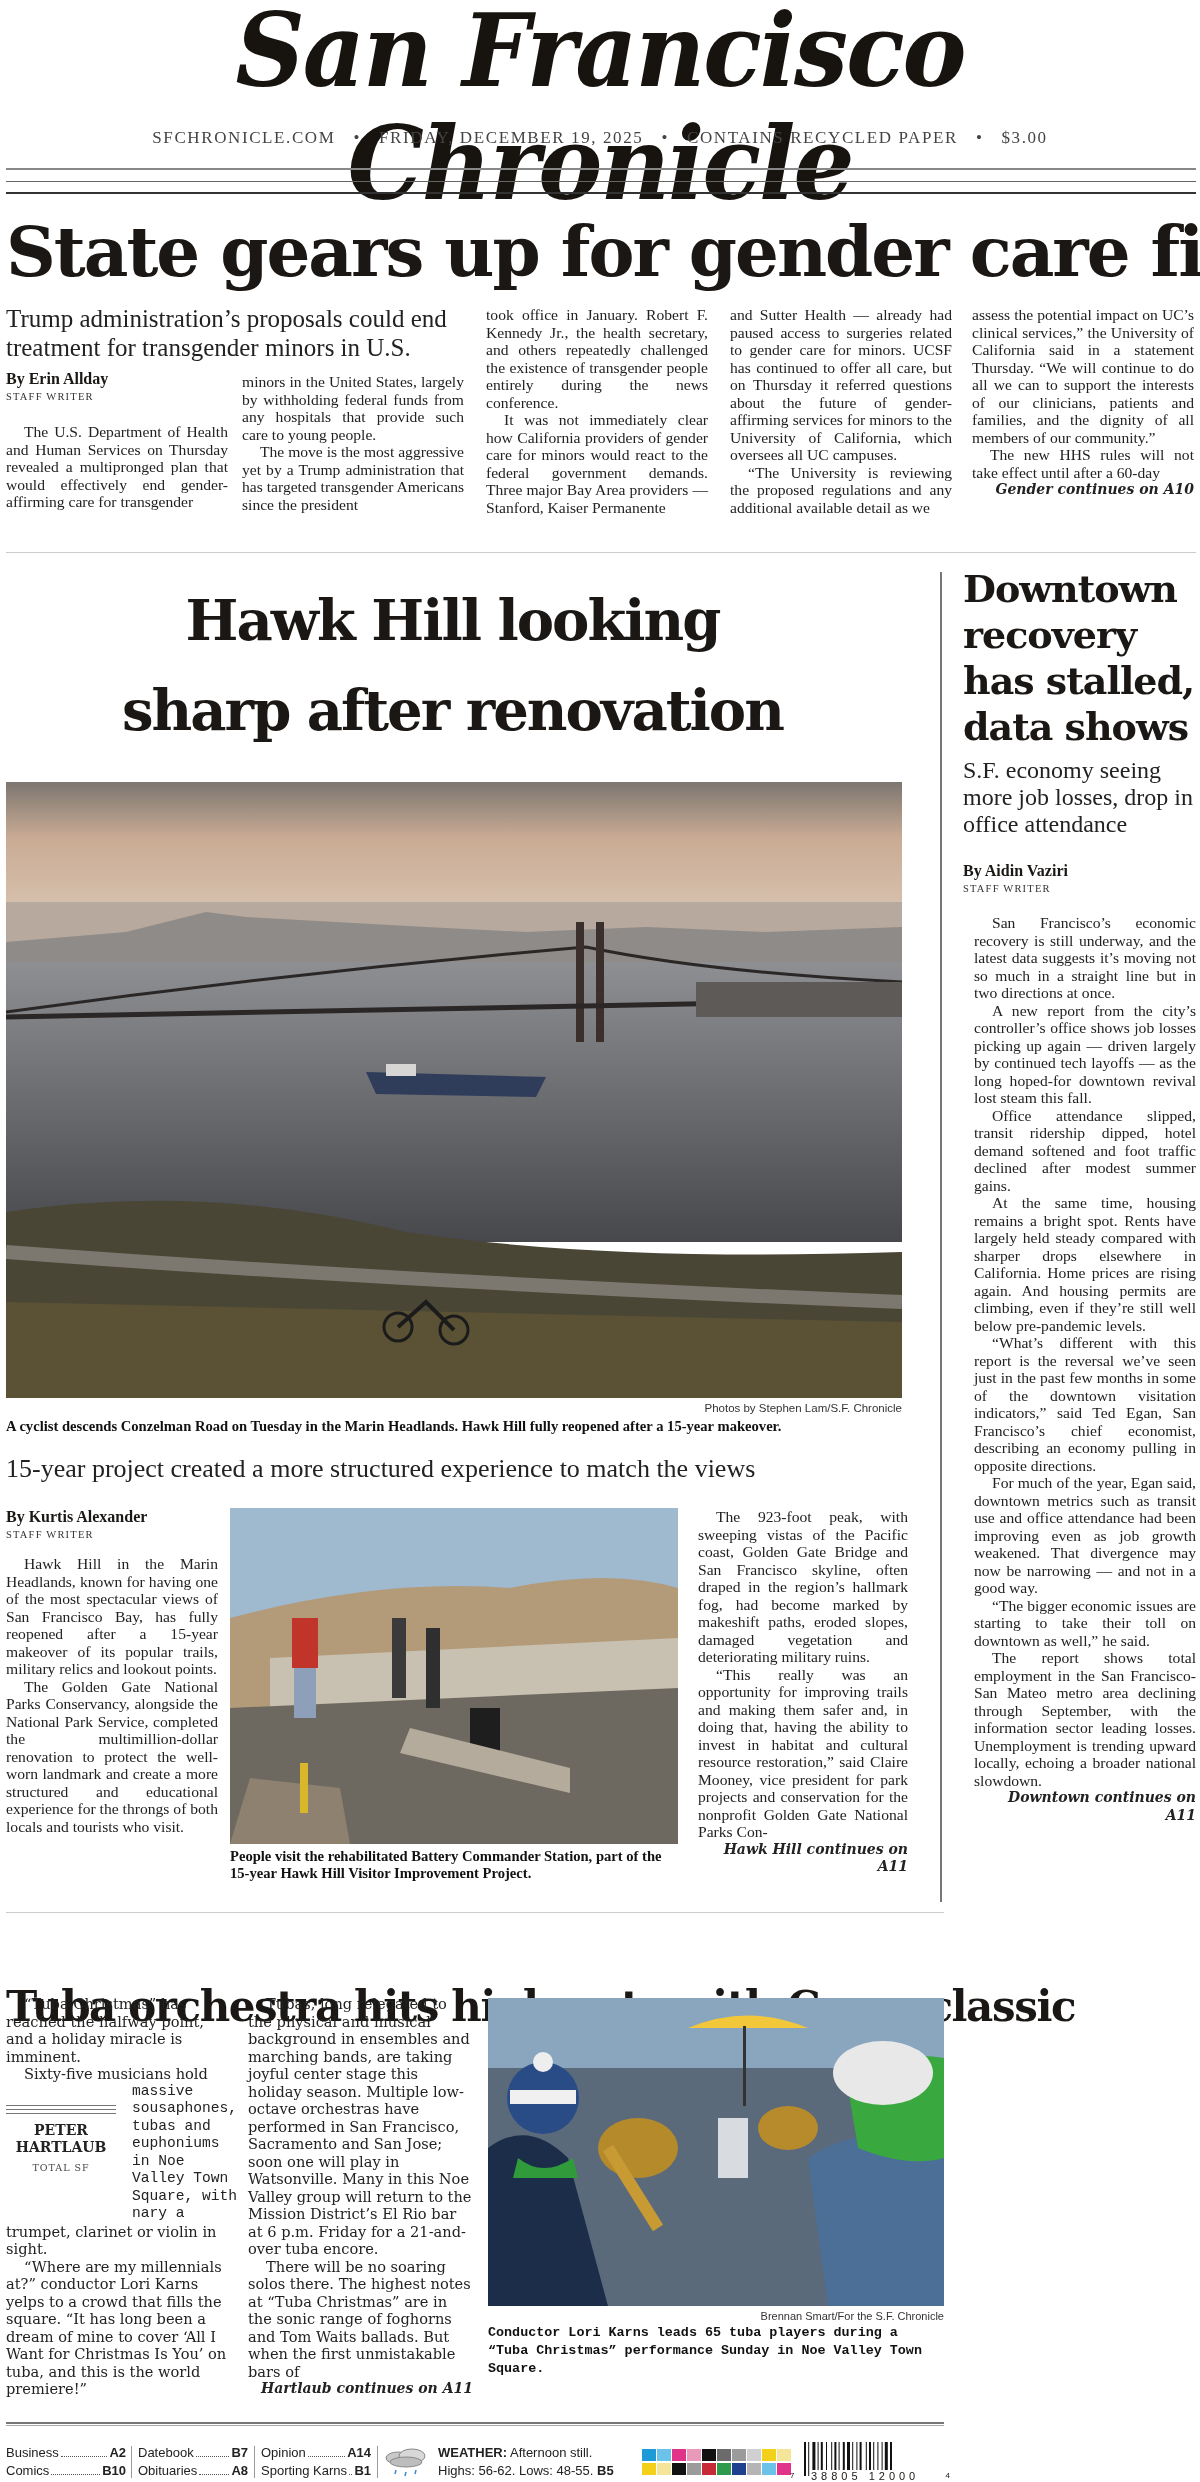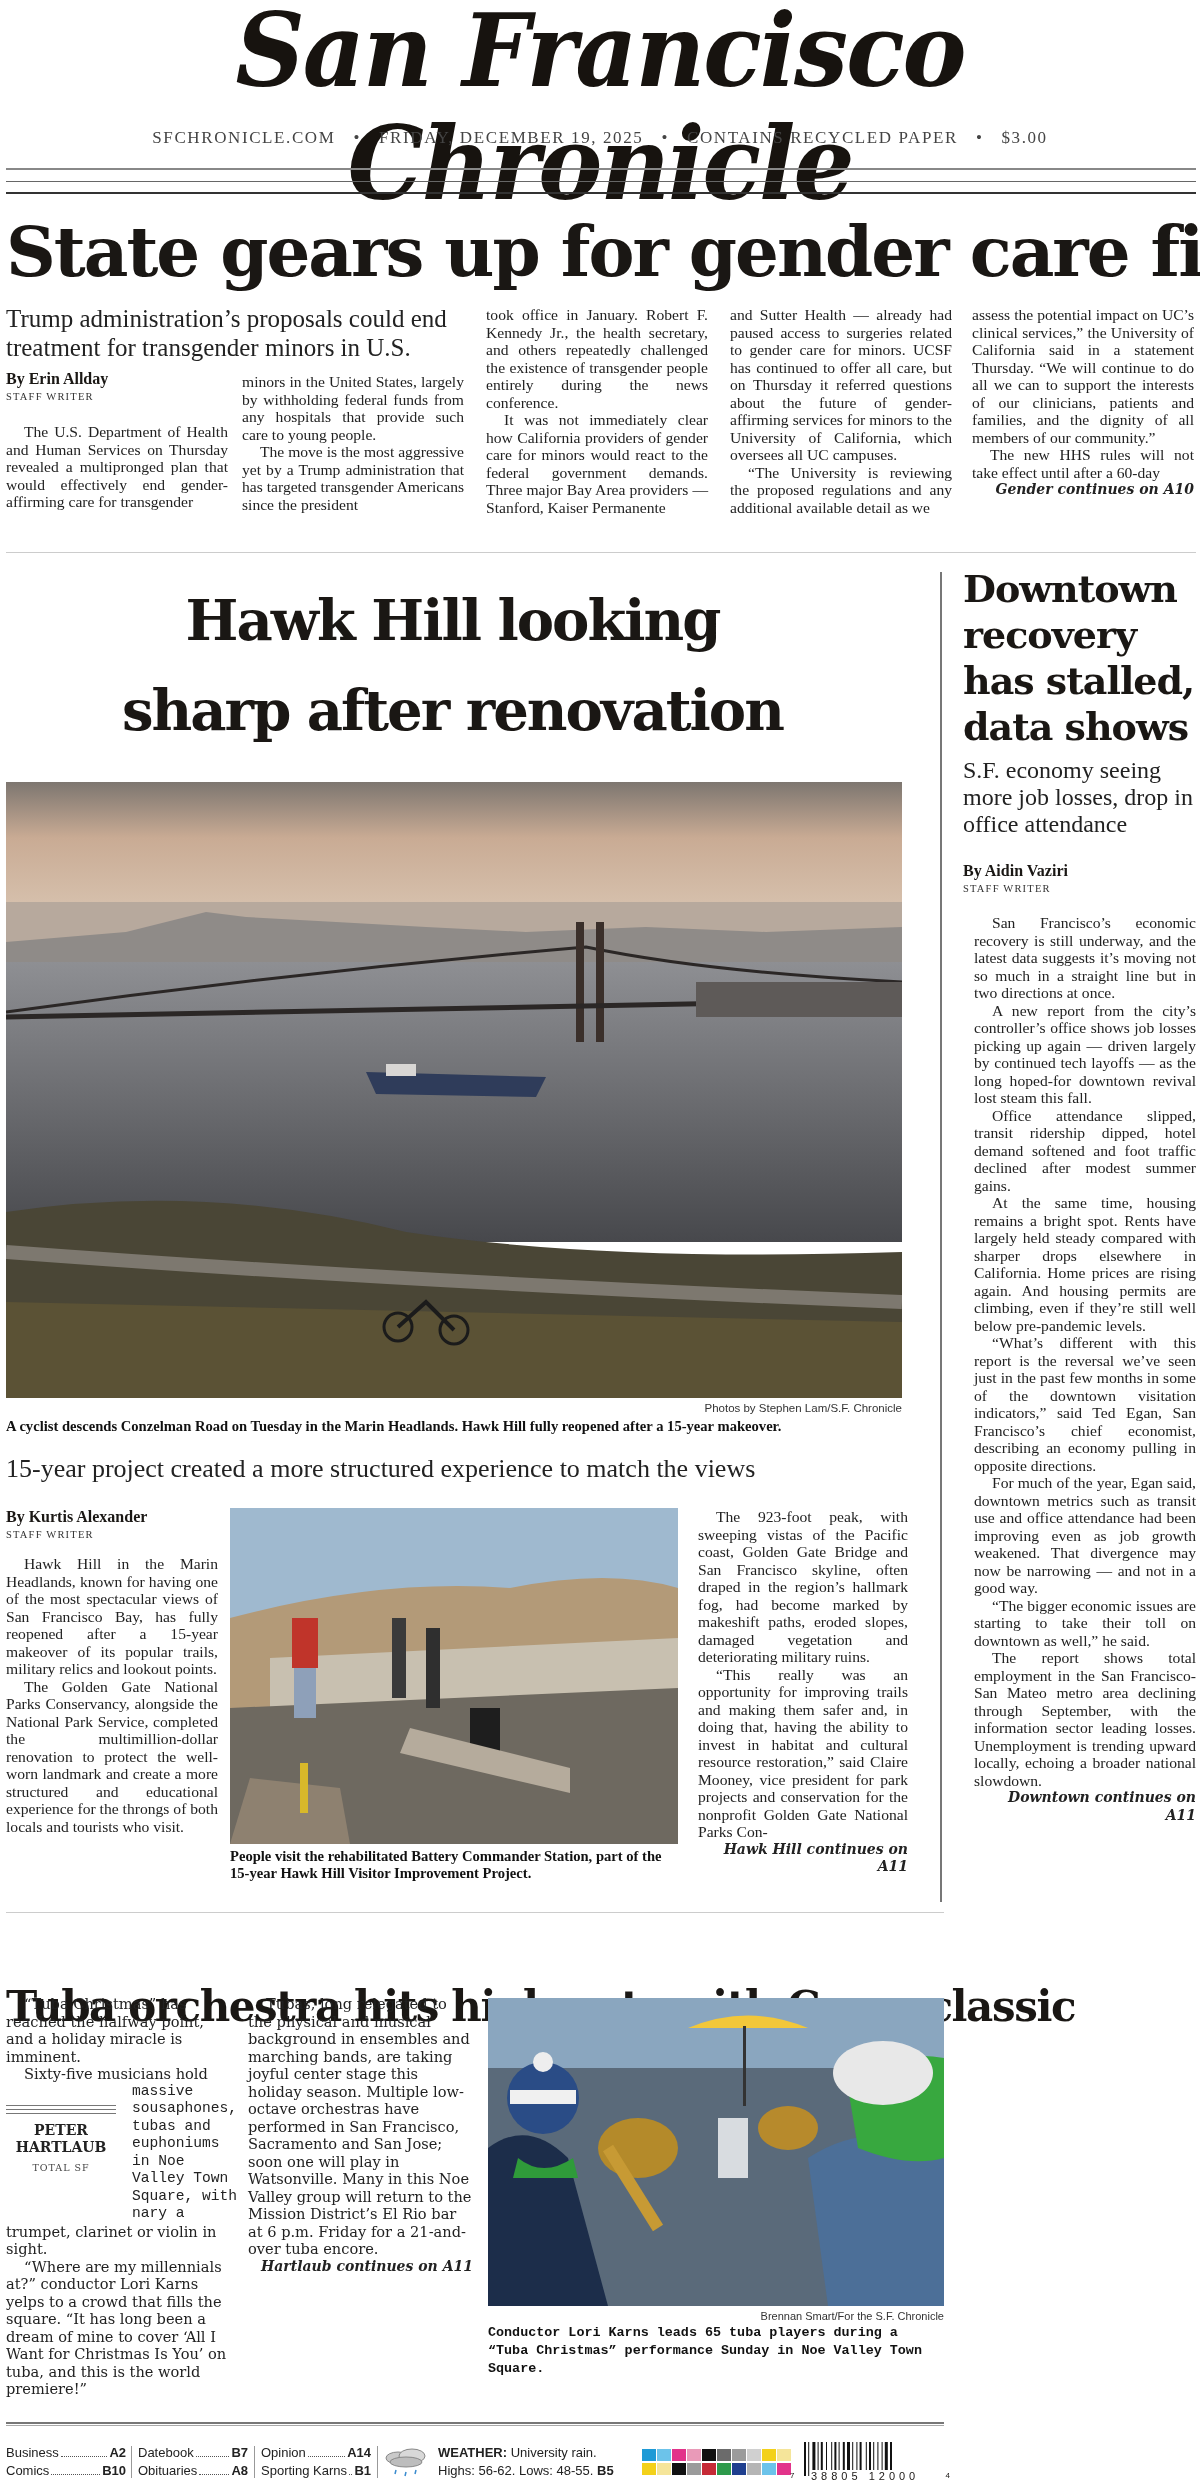"There will be no soaring" p { html: none -> <p>There will be no soaring solos there. The highest notes at “Tuba Christmas” are in the sonic range of foghorns and Tom Waits ballads. But when the first unmistakable bars of</p> }
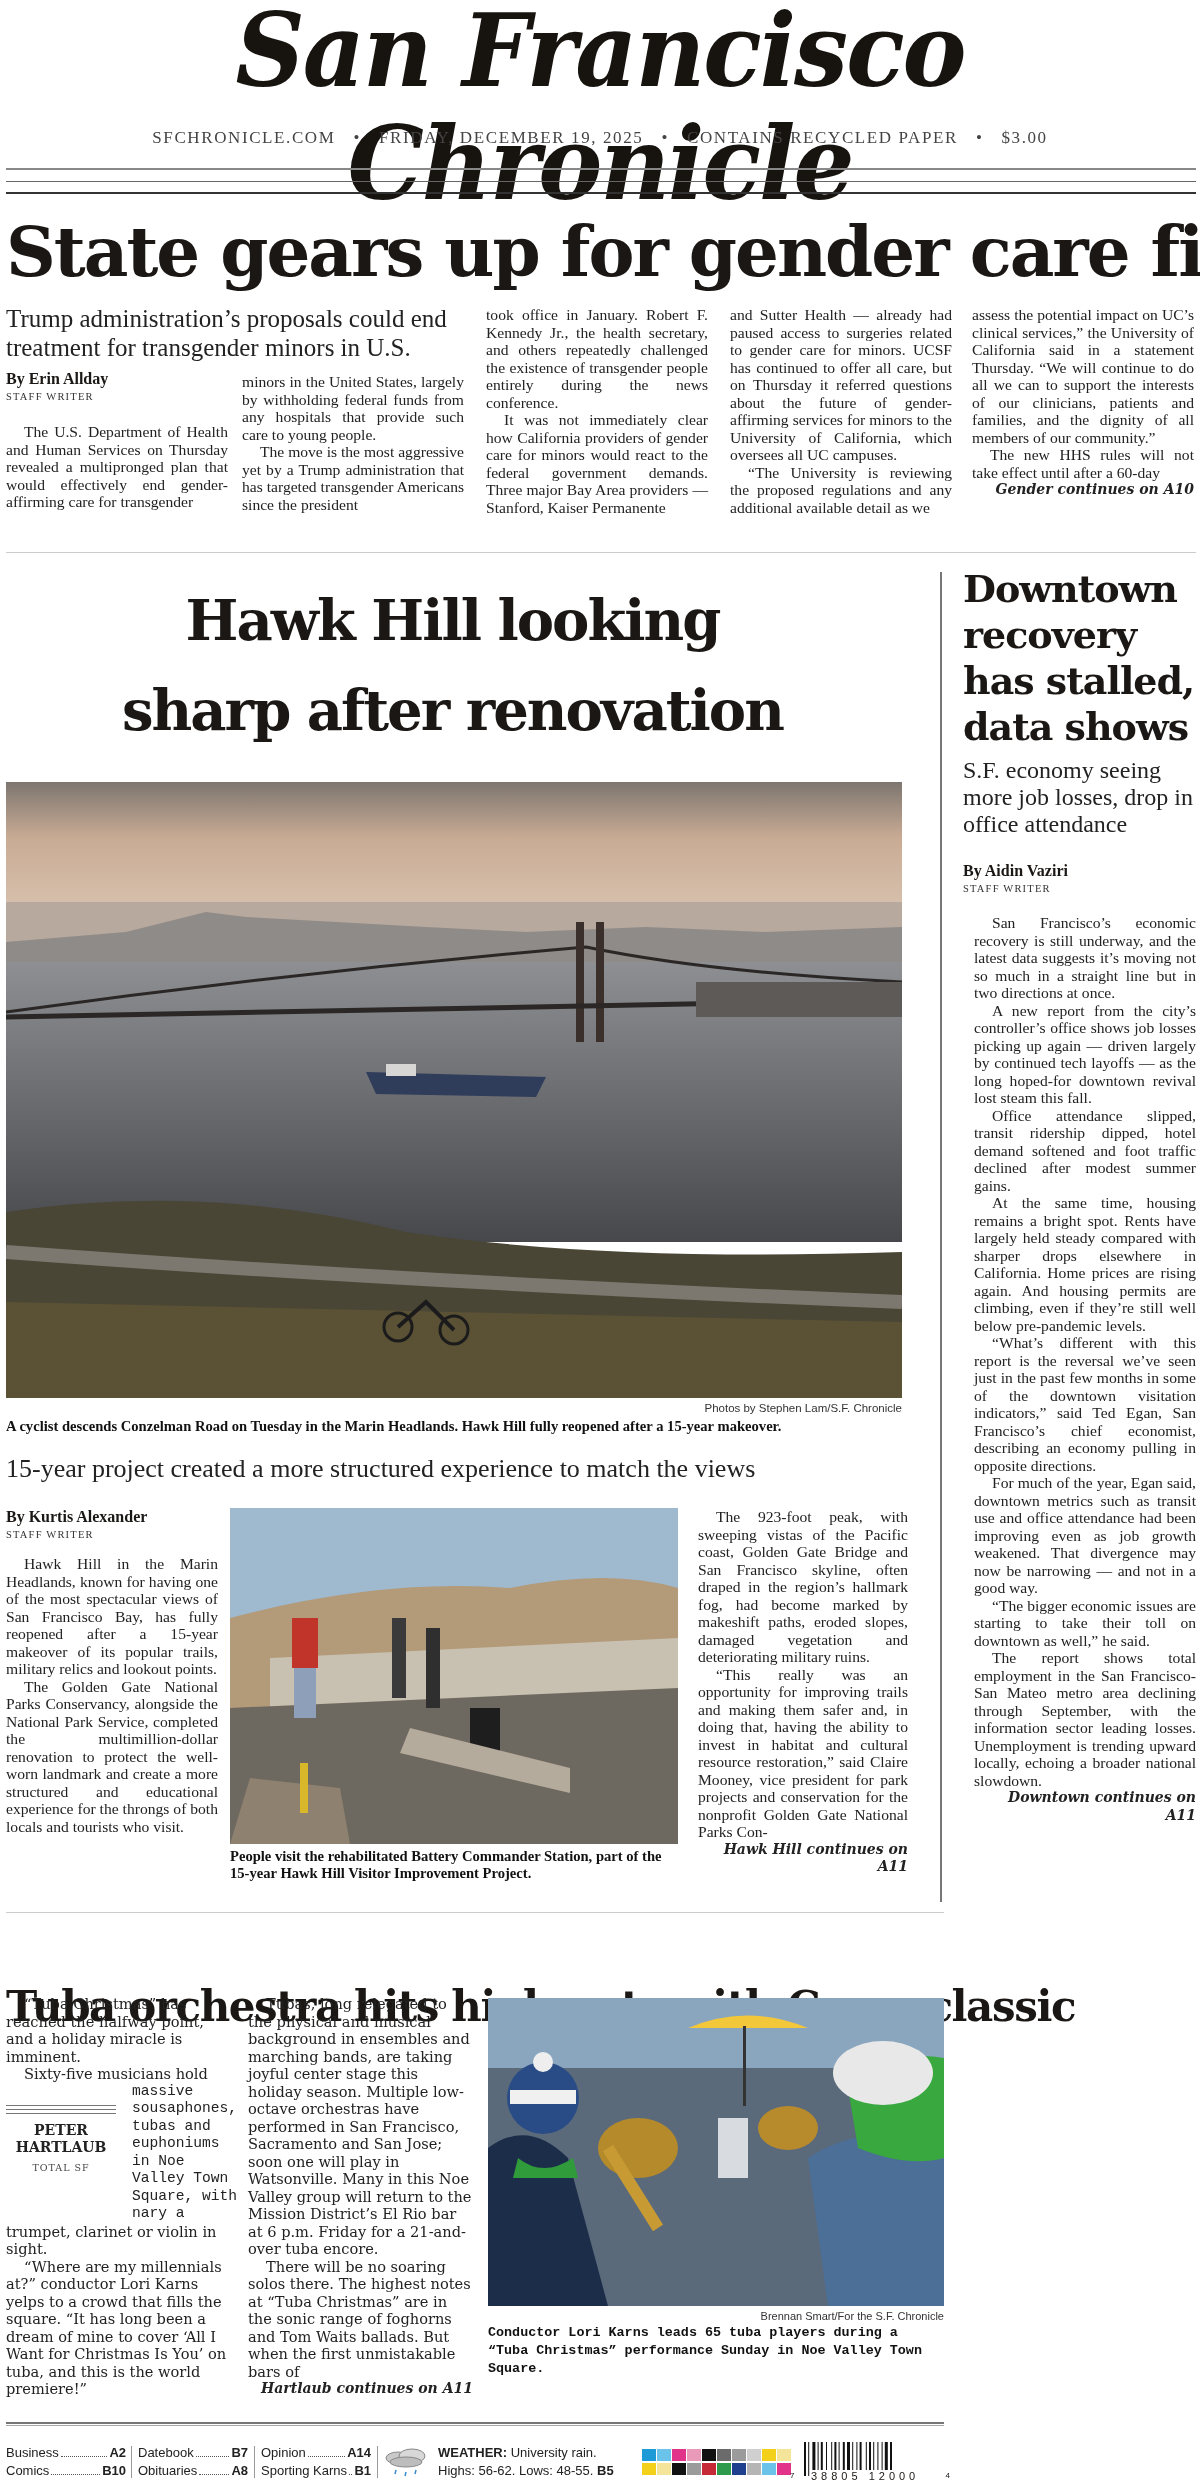"University rain." span { text: University rain -> Afternoon still }
